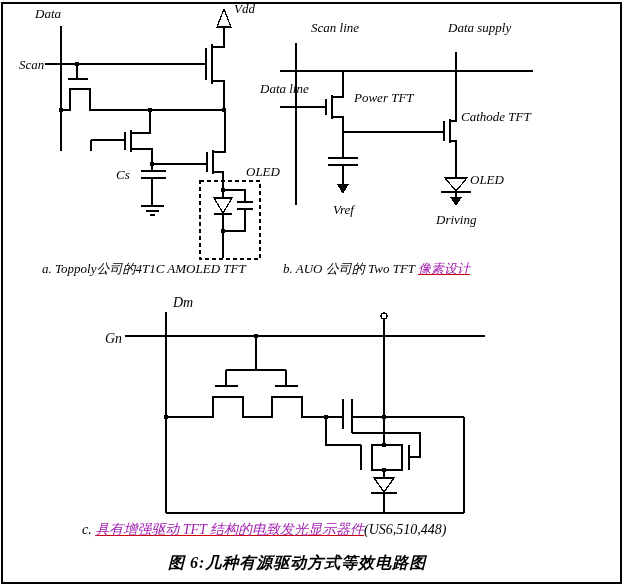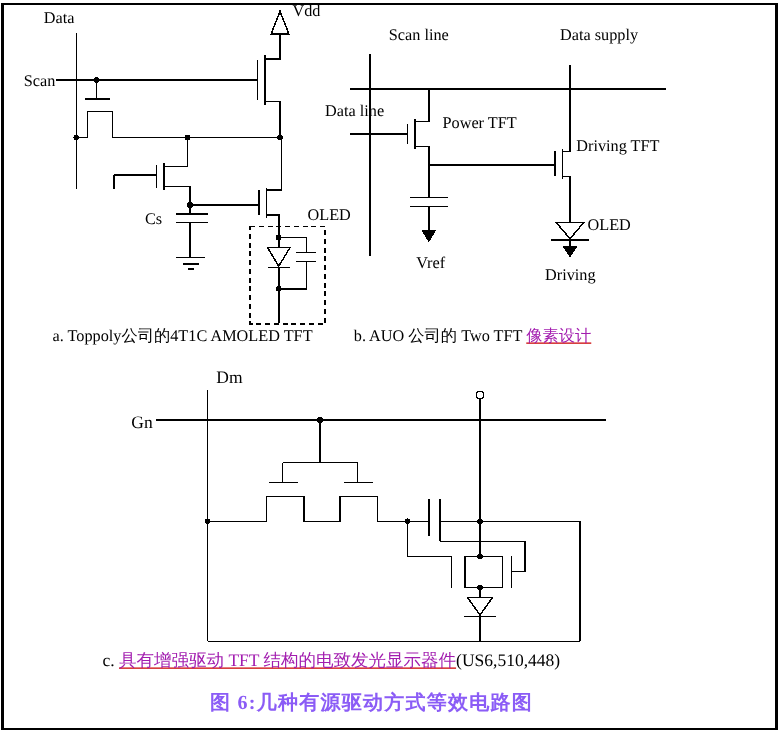"Data" #page { font-style: none -> italic }
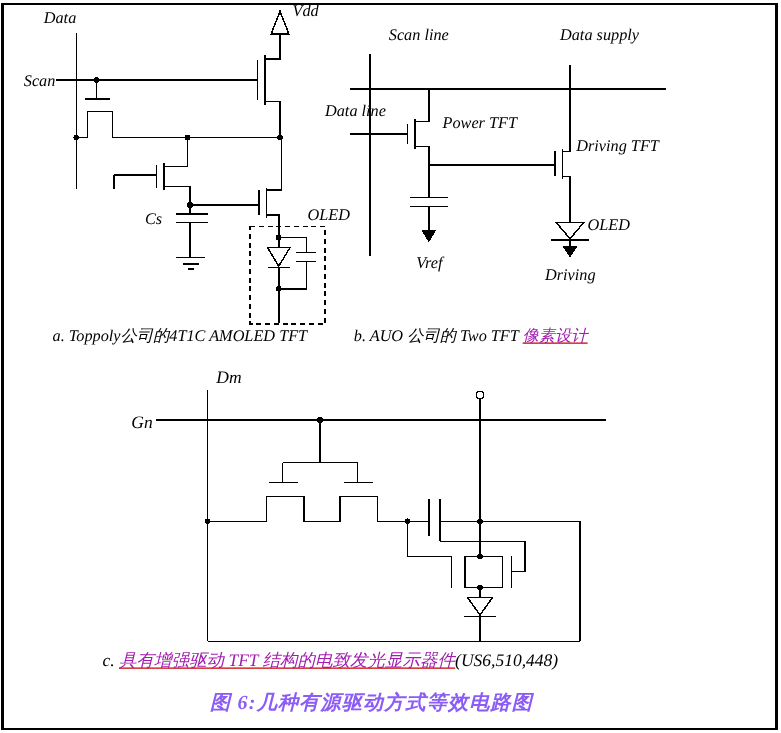"Driving TFT" span.lbl { text: Driving -> Cathode }
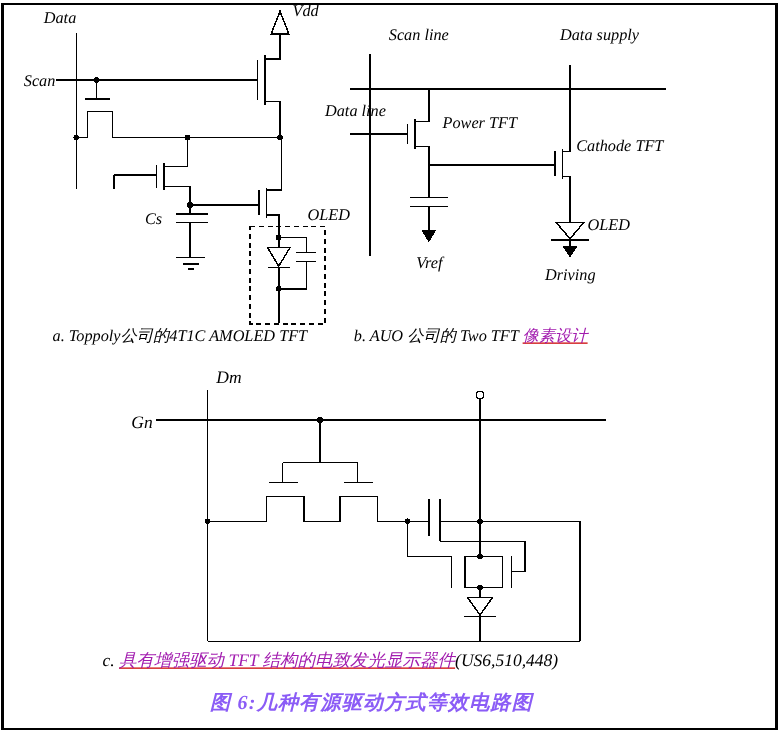"图 6:几种有源驱动方式等效电路图" .fig-cap { color: #8b5cf6 -> #000000 }
